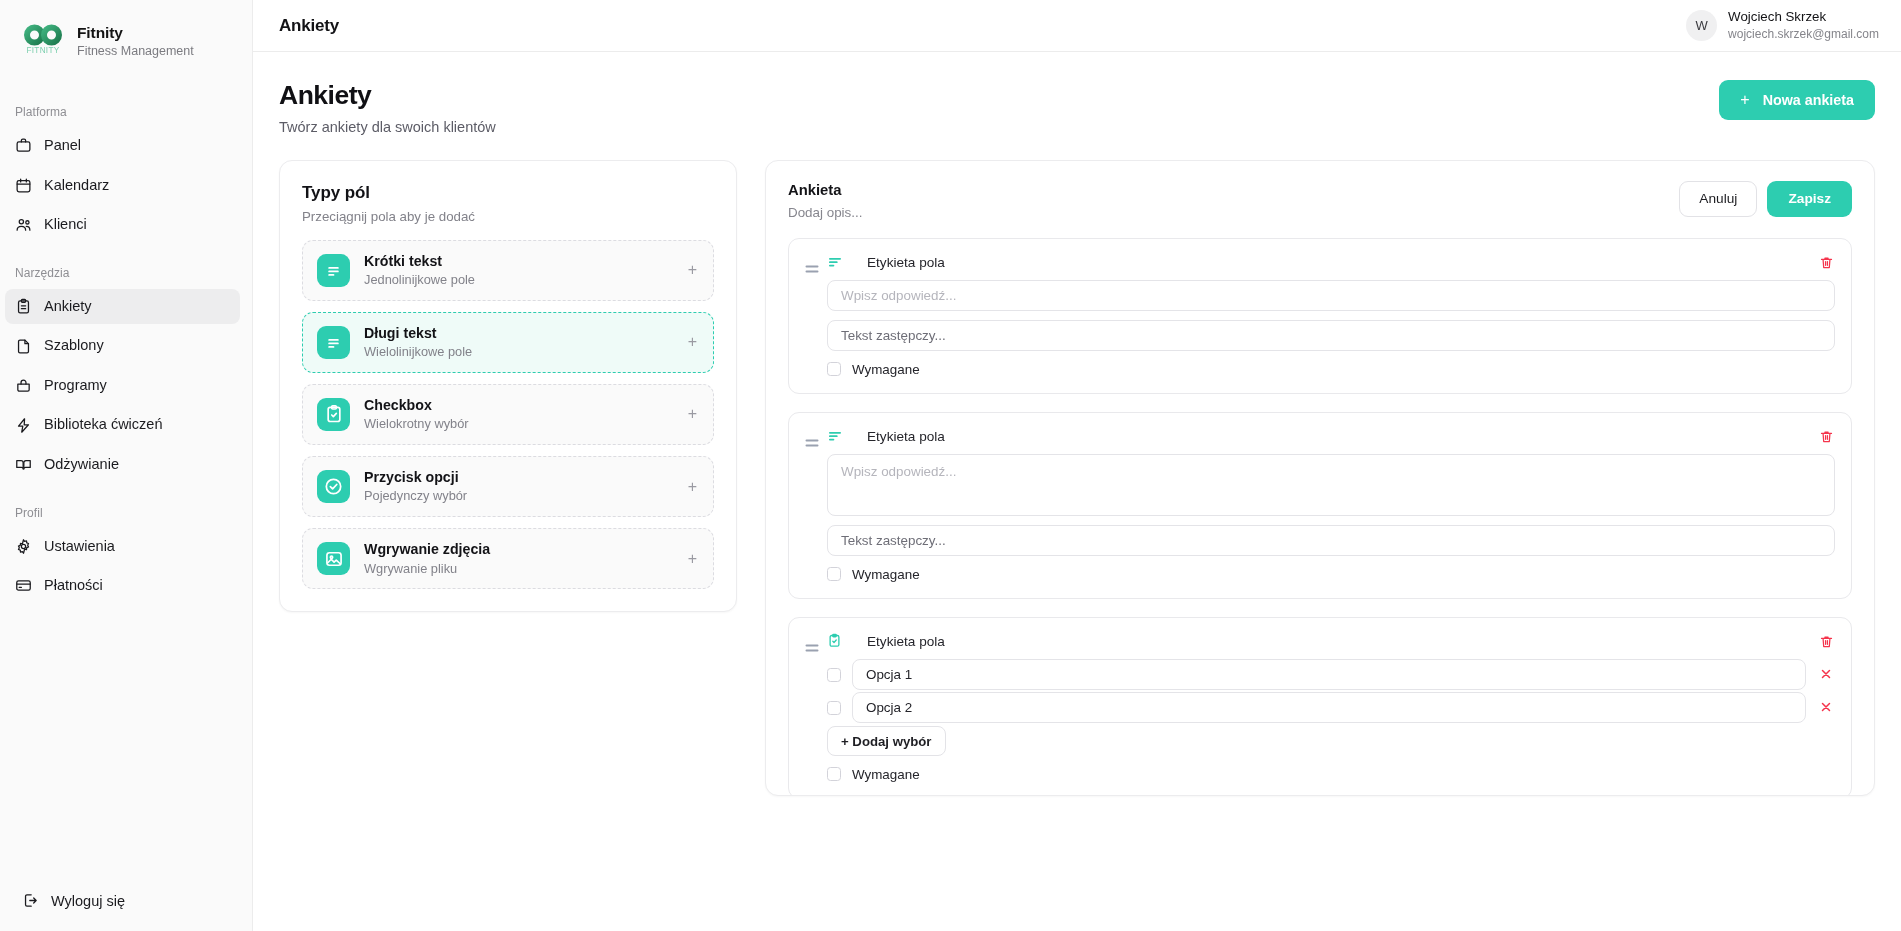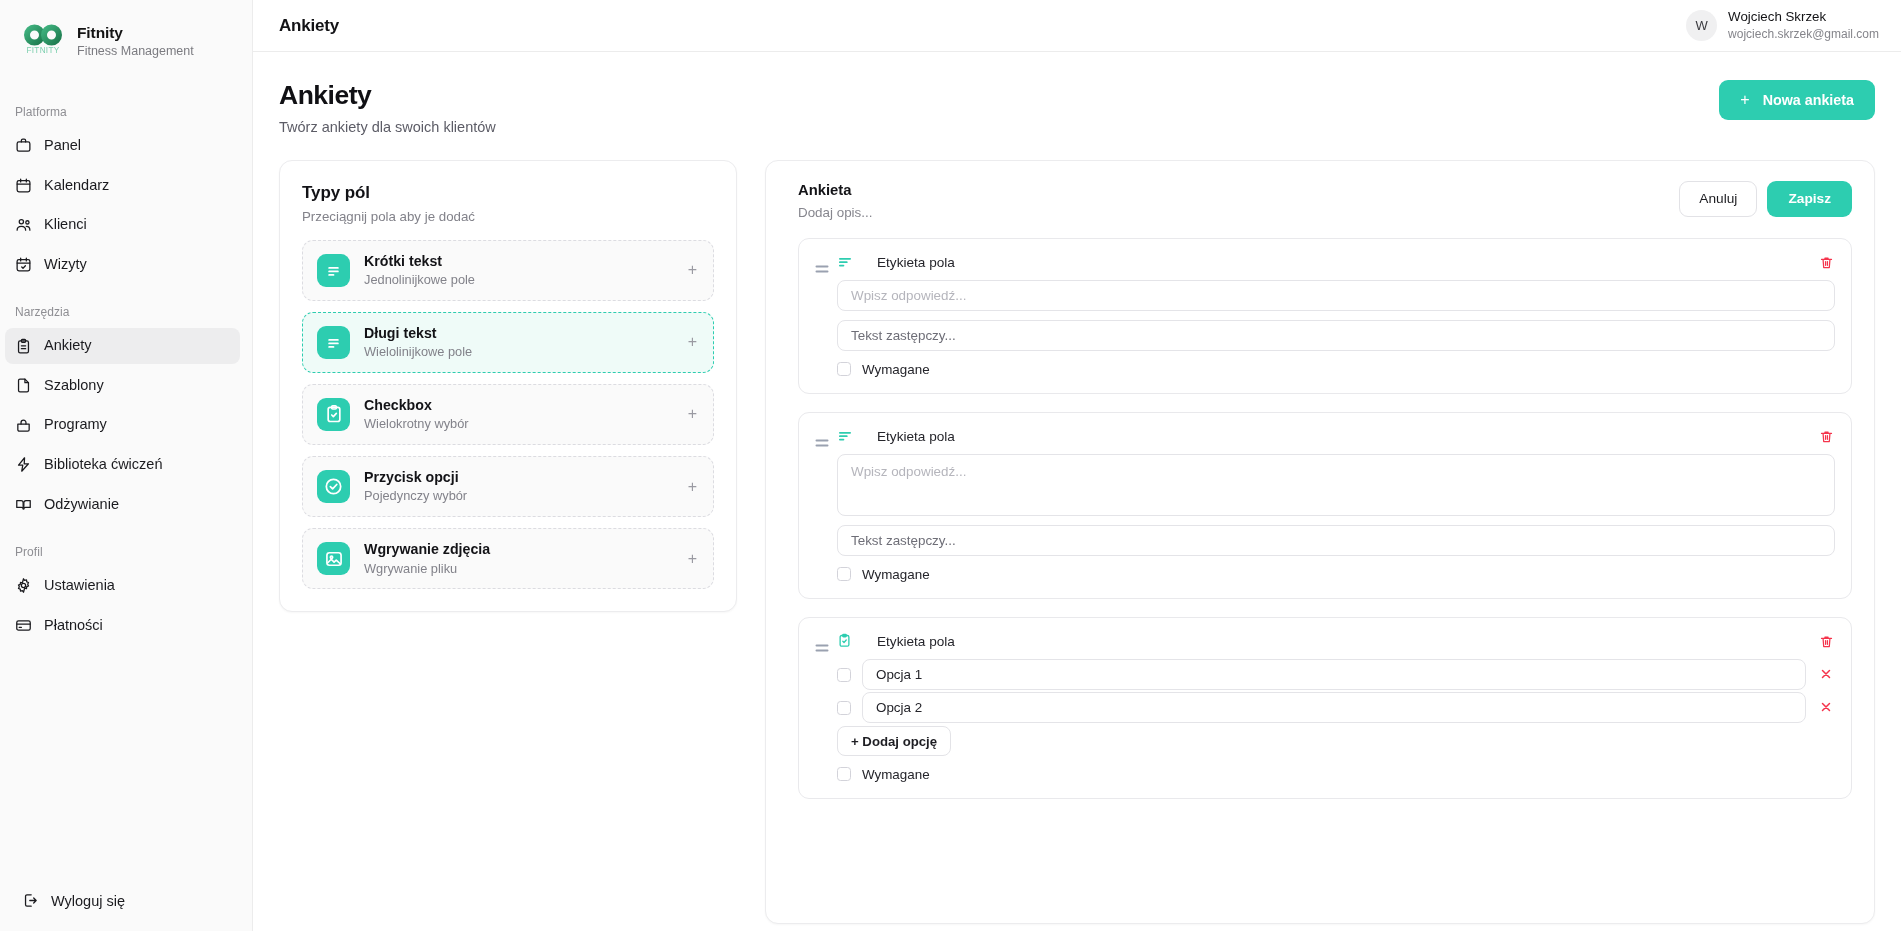"Ankieta" .builder-card { height: 764px -> 636px; padding: 20px 22px 24px 32px -> 20px 22px 24px 22px }
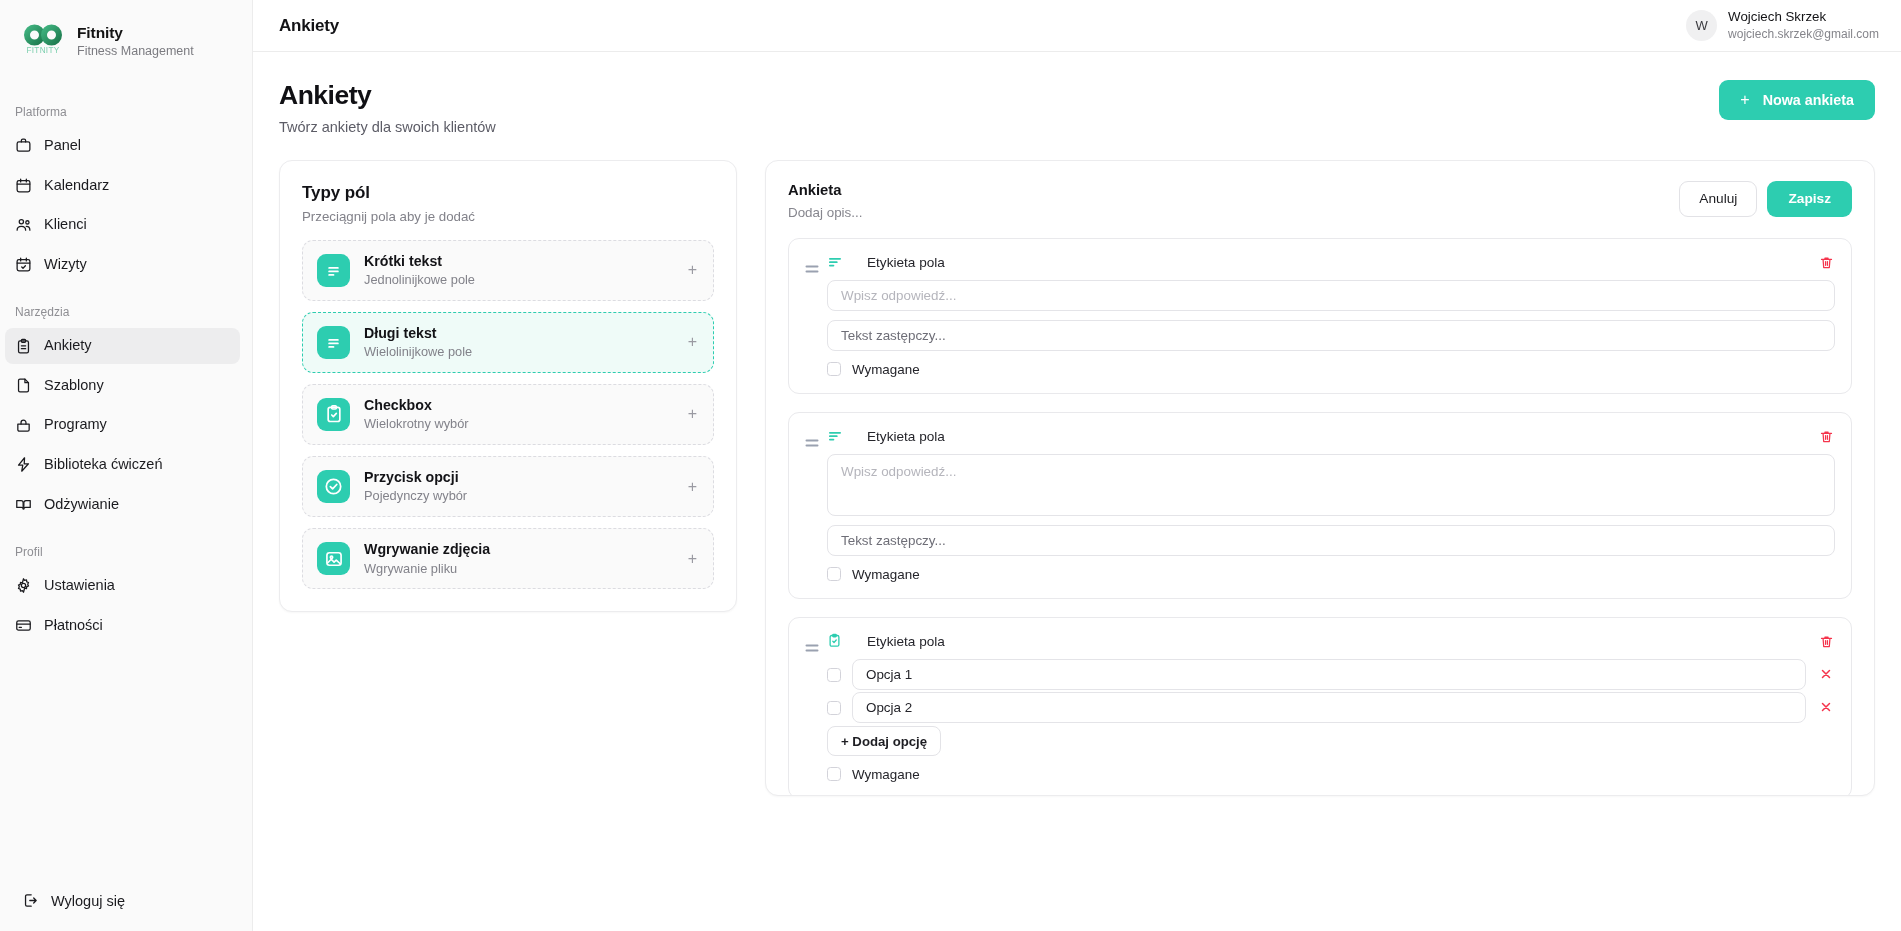"Wizyty" div.nav-item { html: <div> <span> <svg> <rect></rect> <path></path> </svg> </span> <span>Wizyty</span> </div> -> none }
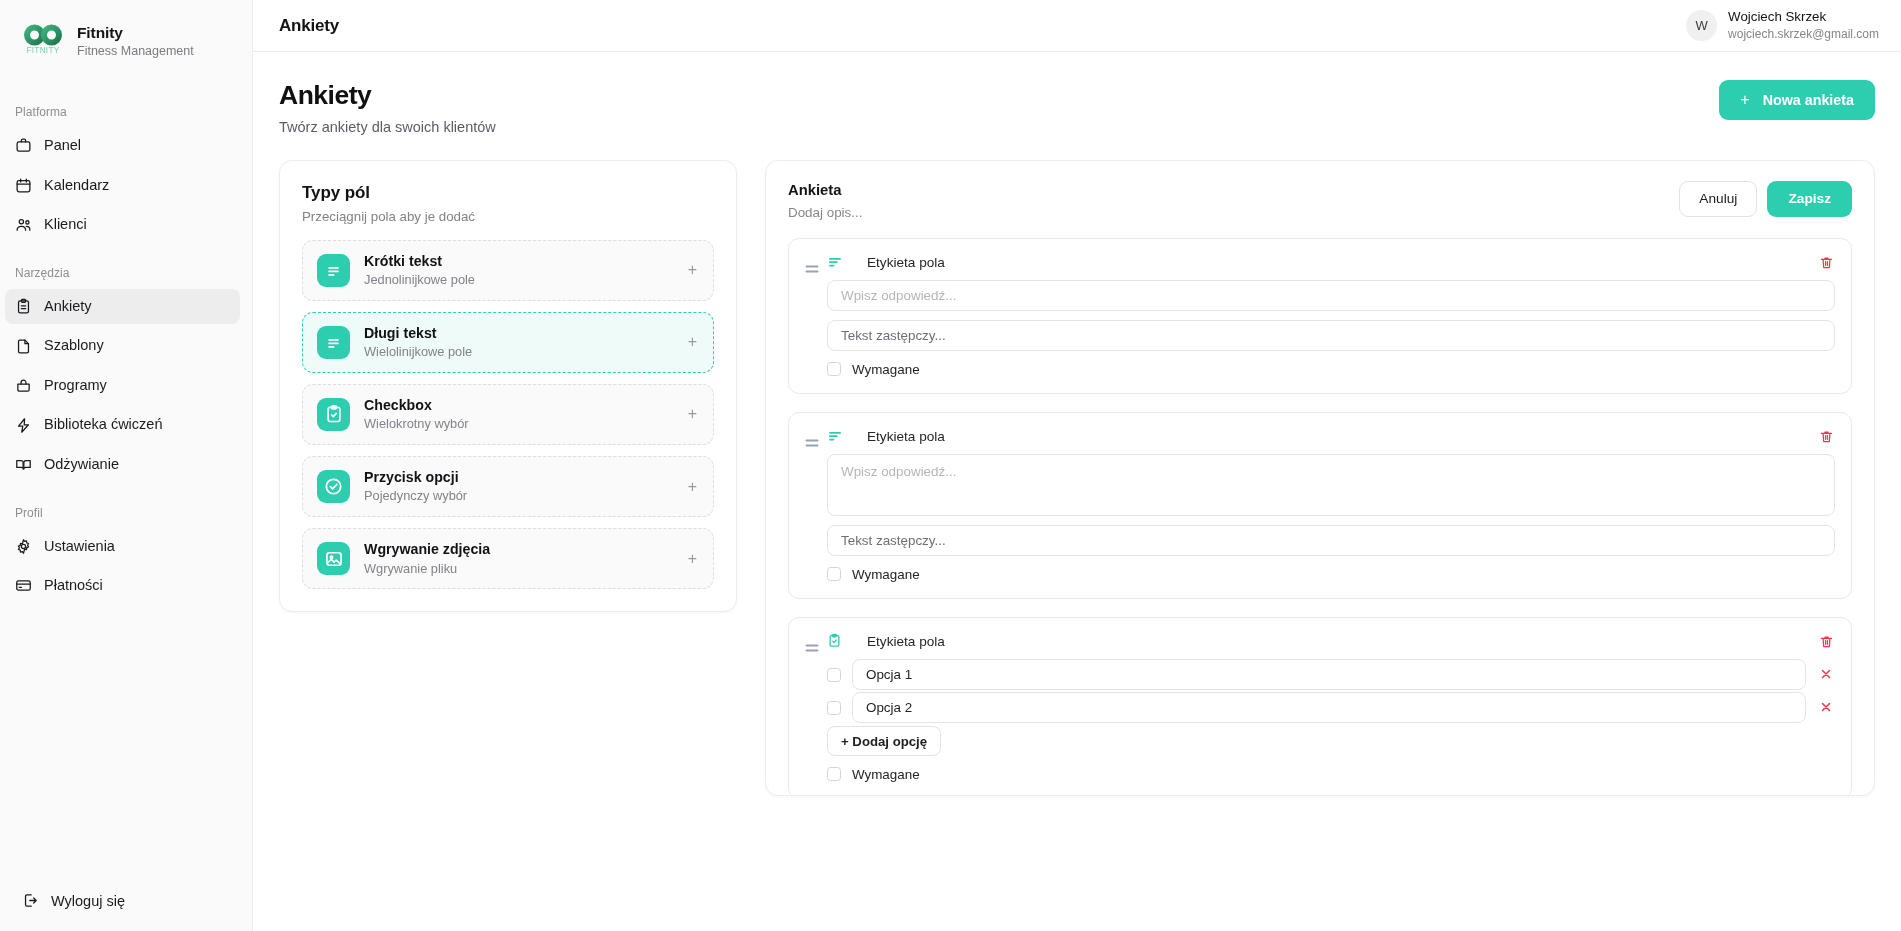"+ Dodaj opcję" button.add-opt { text: opcję -> wybór }
